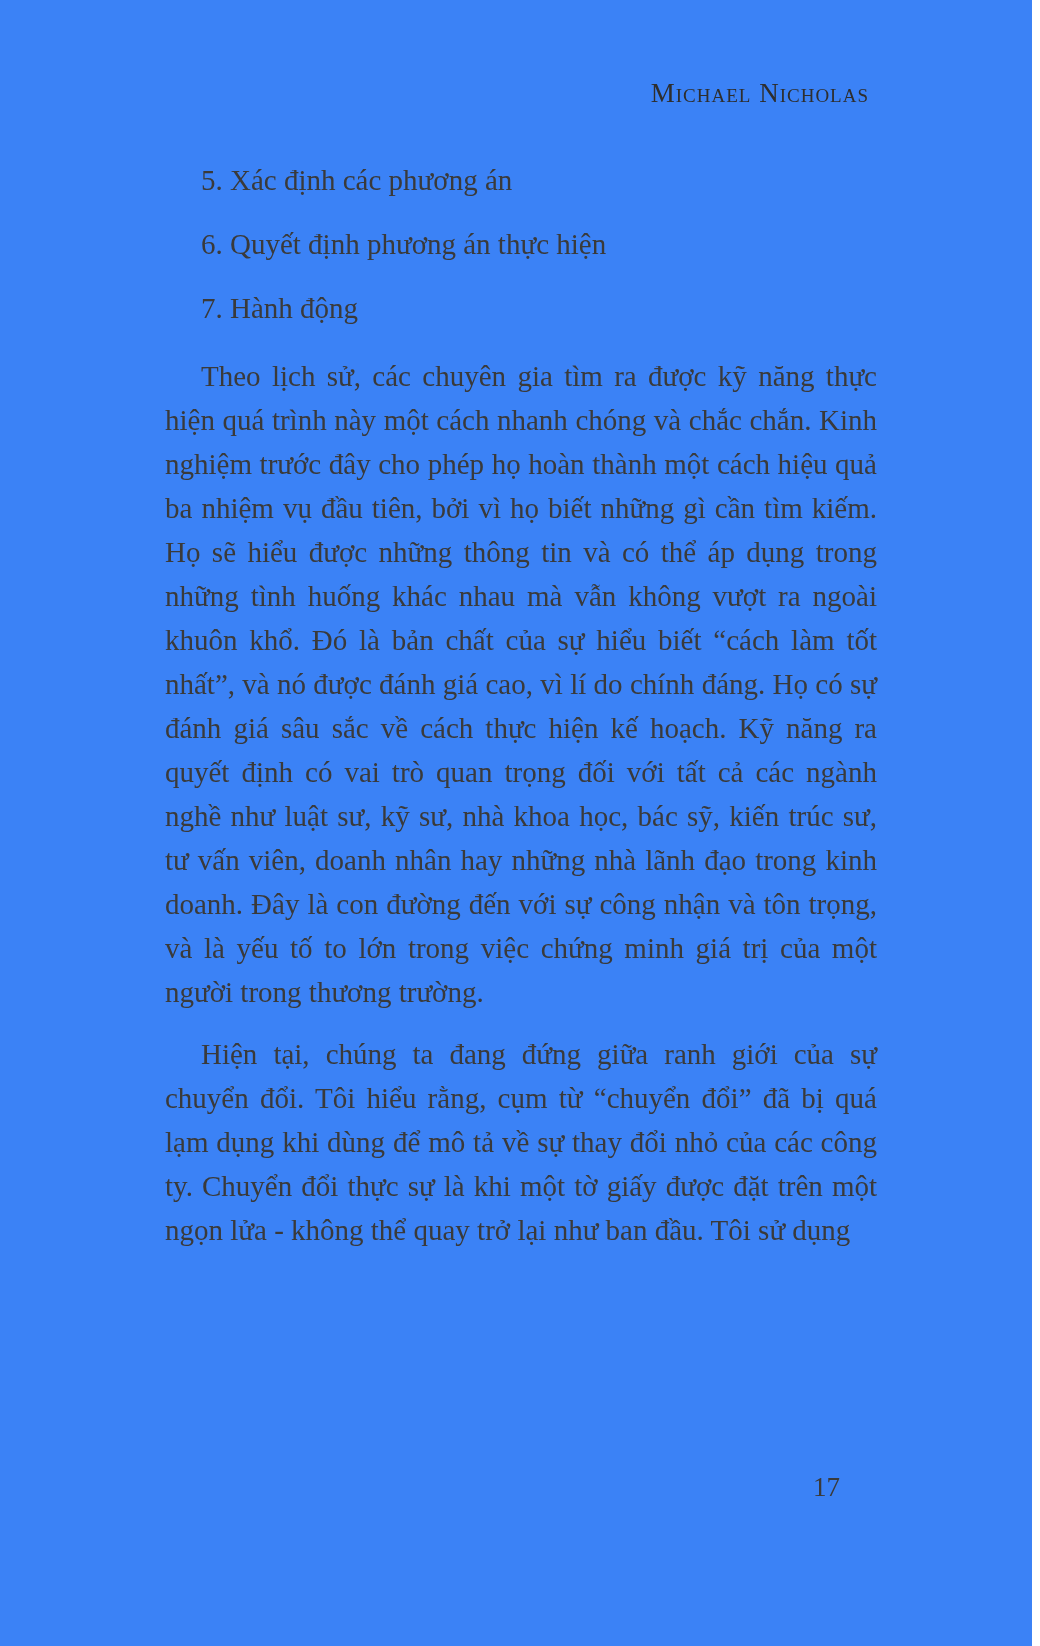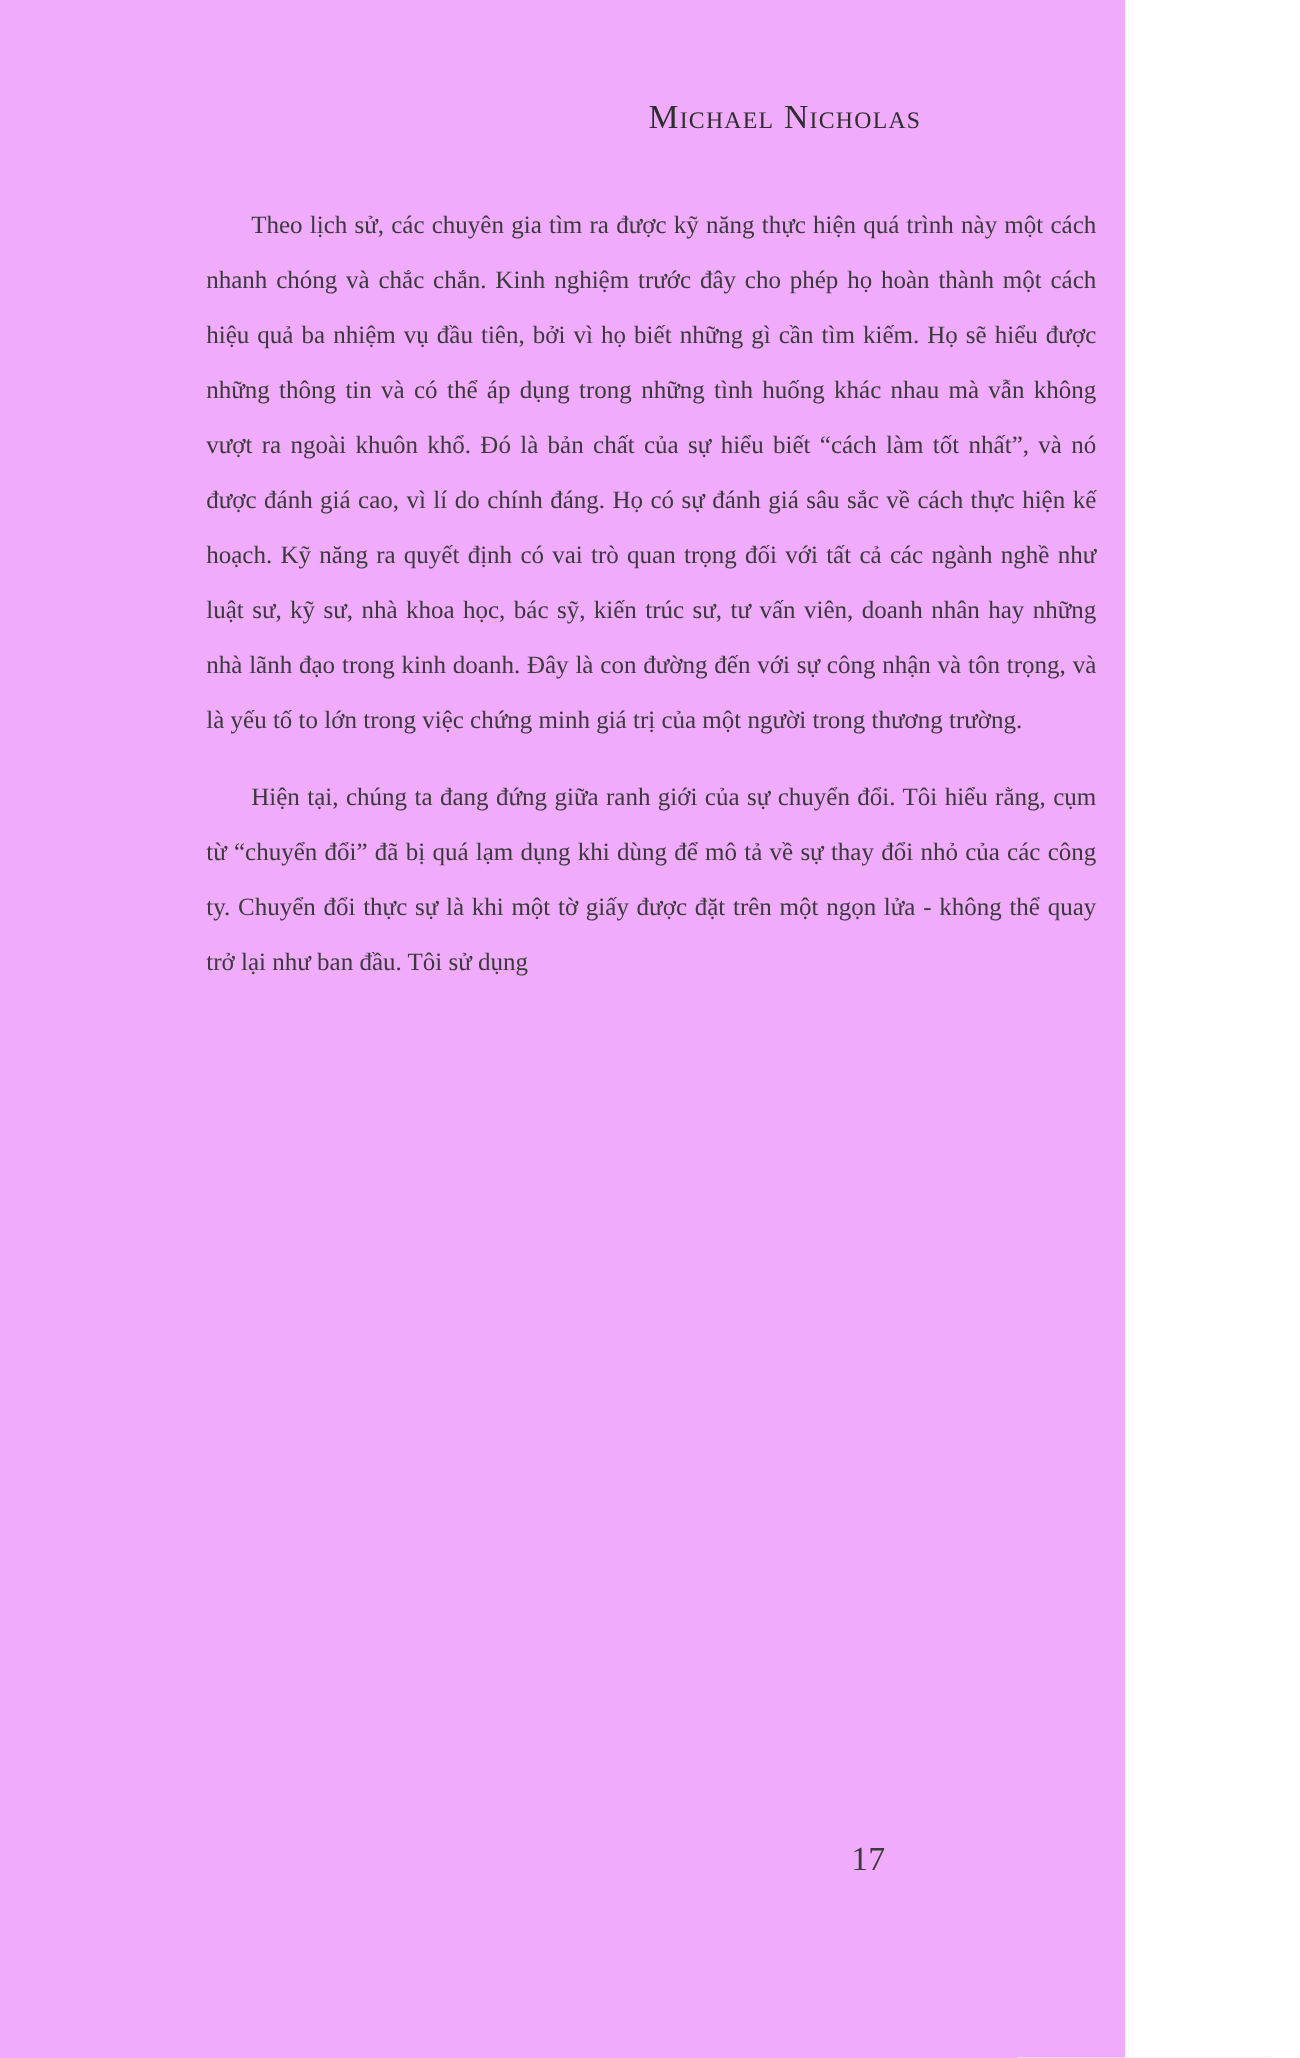"Michael Nicholas" .page { background: #f0abfc -> #3b82f6; width: 900px -> 1032px }
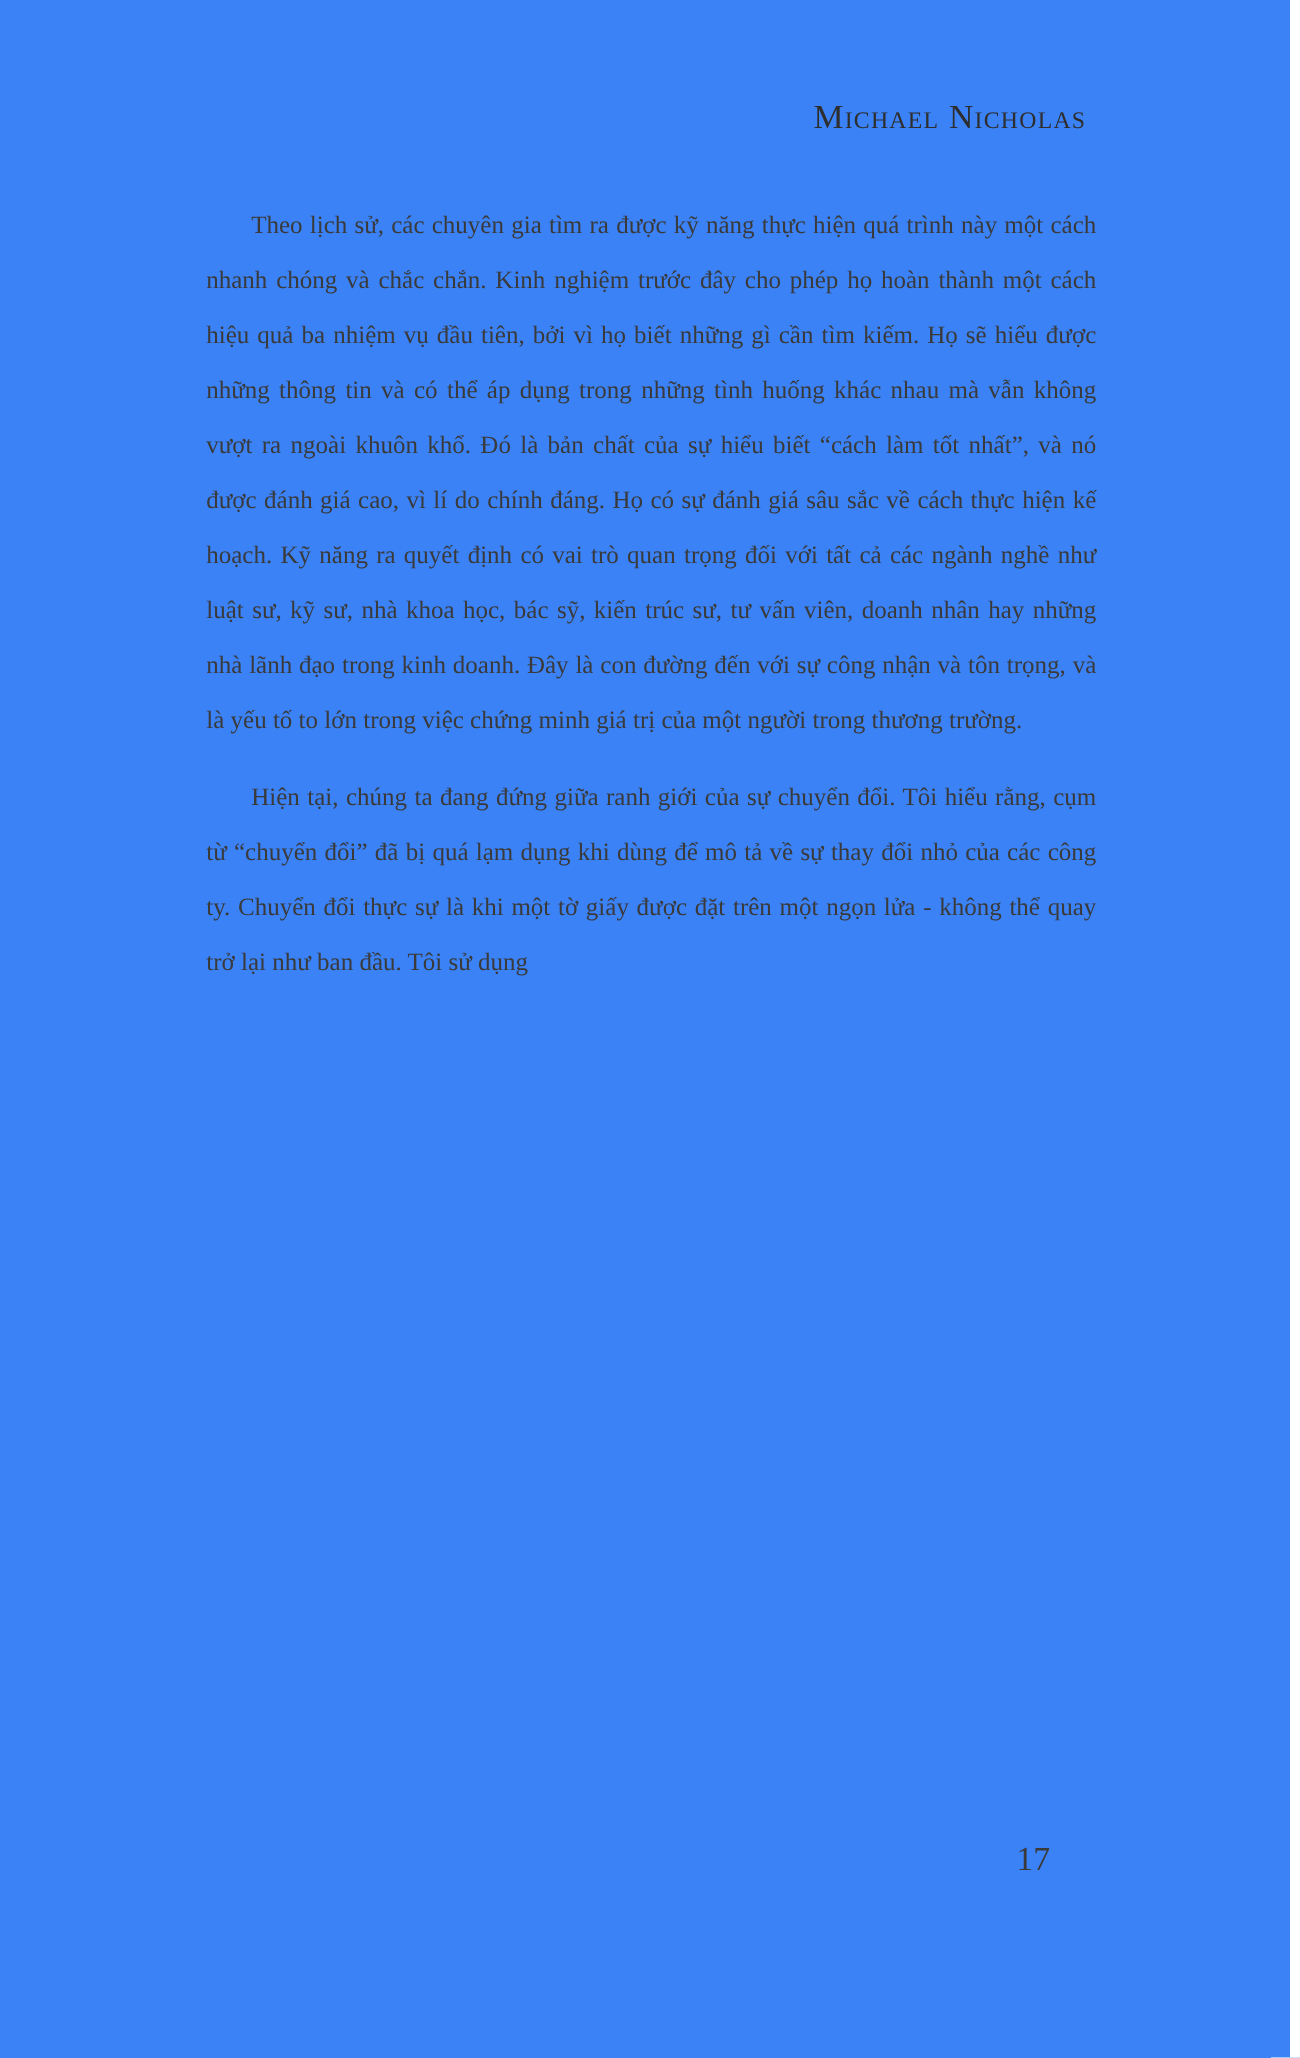"5. Xác định các phương" div.list-block { html: none -> <div> <p>5. Xác định các phương án</p> <p>6. Quyết định phương án thực hiện</p> <p>7. Hành động</p> </div> }
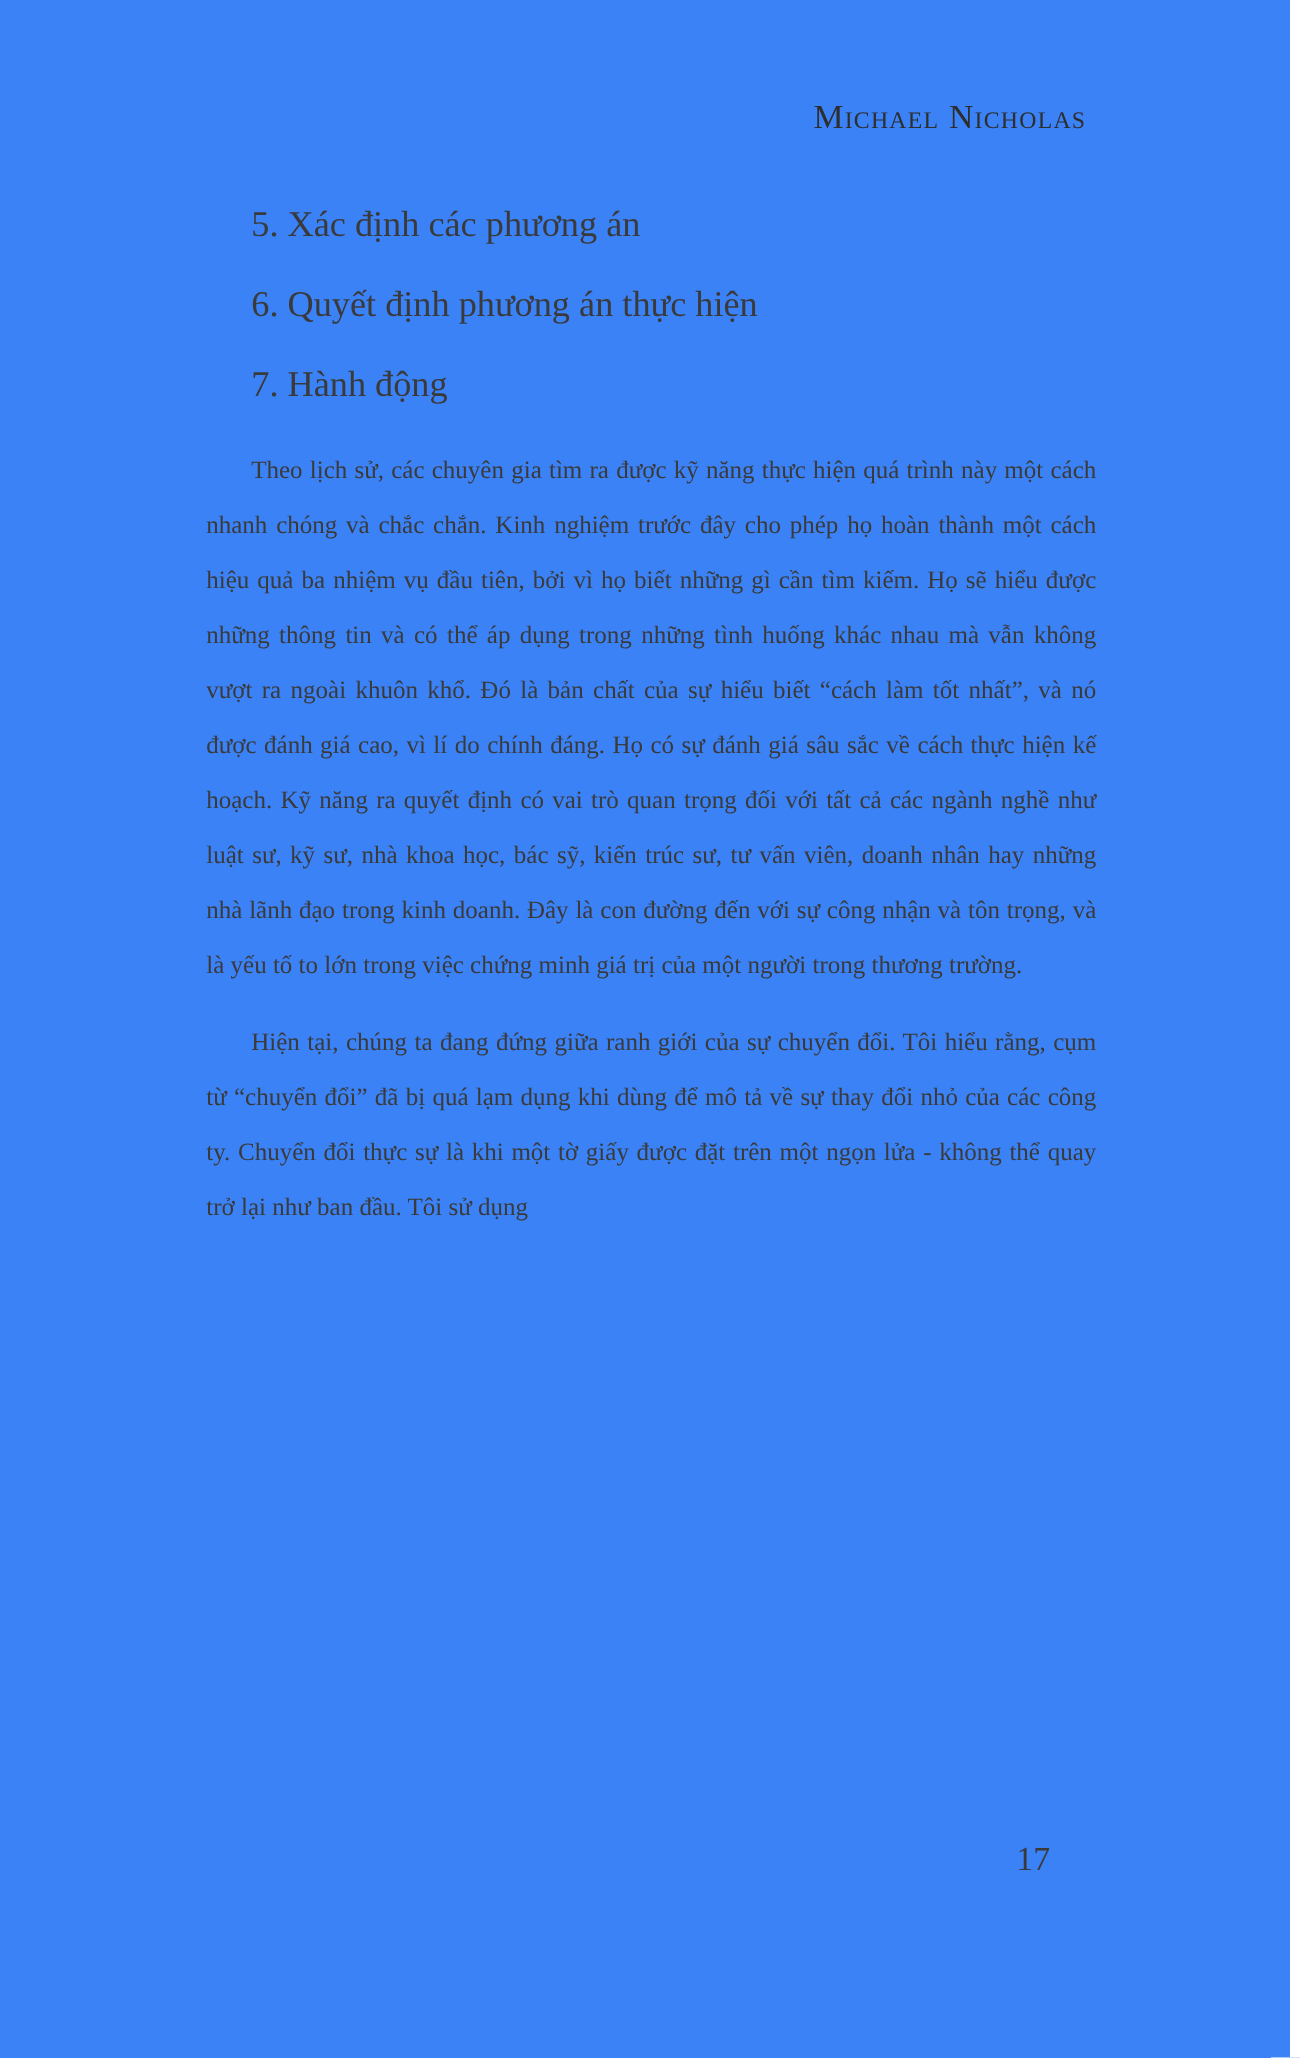"Theo lịch sử, các chuyên" .para { font-size: 20px -> 29px }
